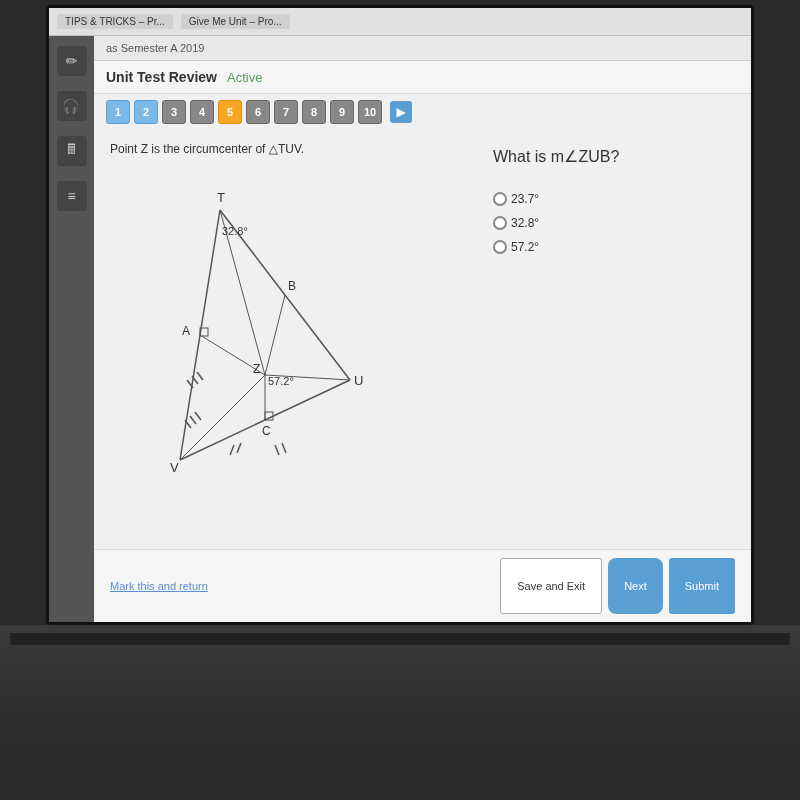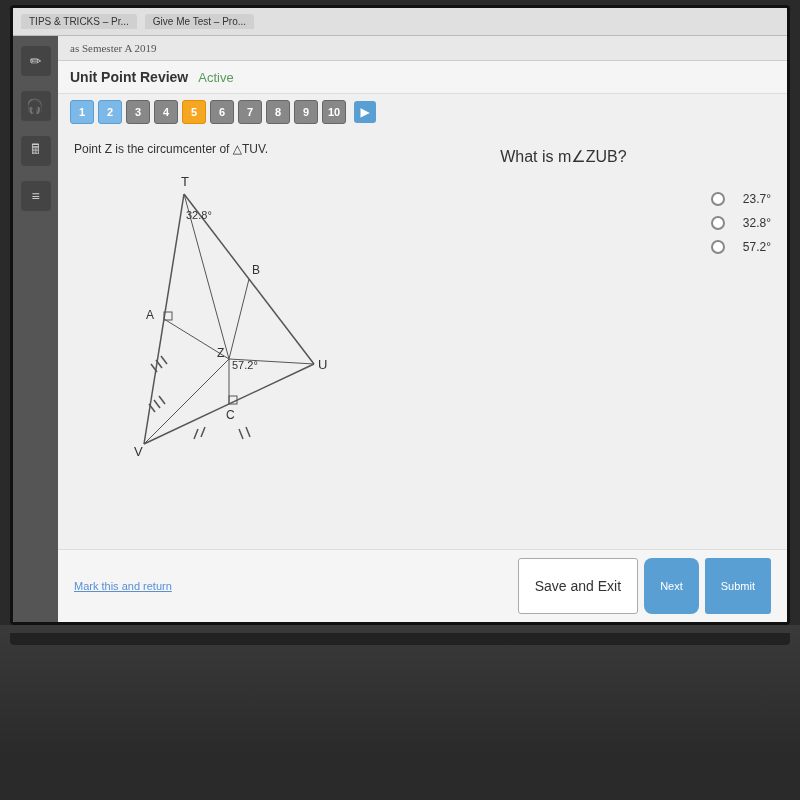"TIPS & TRICKS – Pr..." .screen { width: 780px -> 708px }
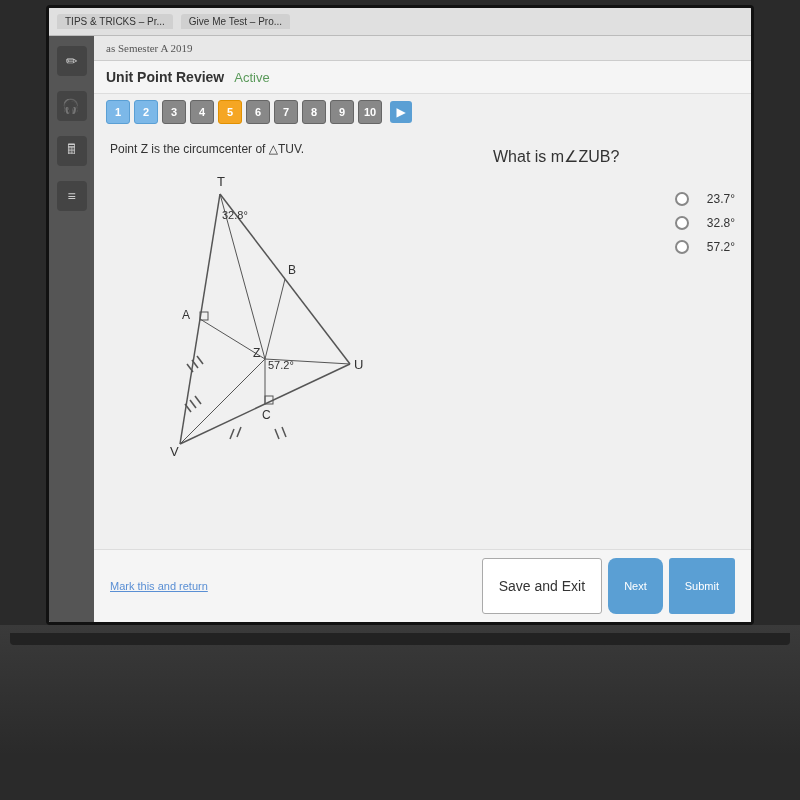"Give Me Test – Pro..." span.browser-tab { text: Test -> Unit }
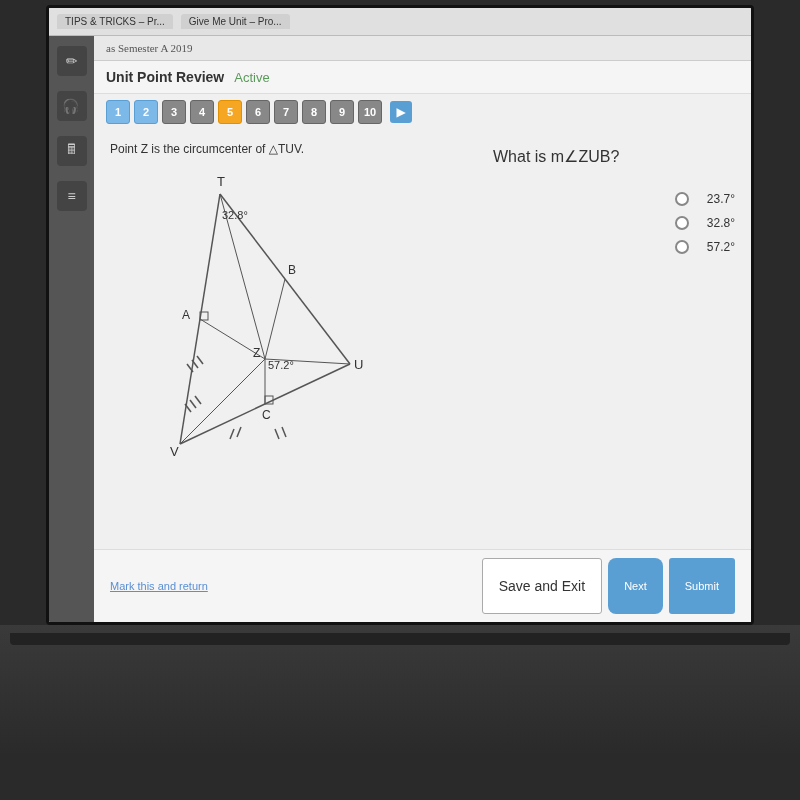"as Semester A 2019" .top-header { font-family: Liberation Serif, serif -> none }
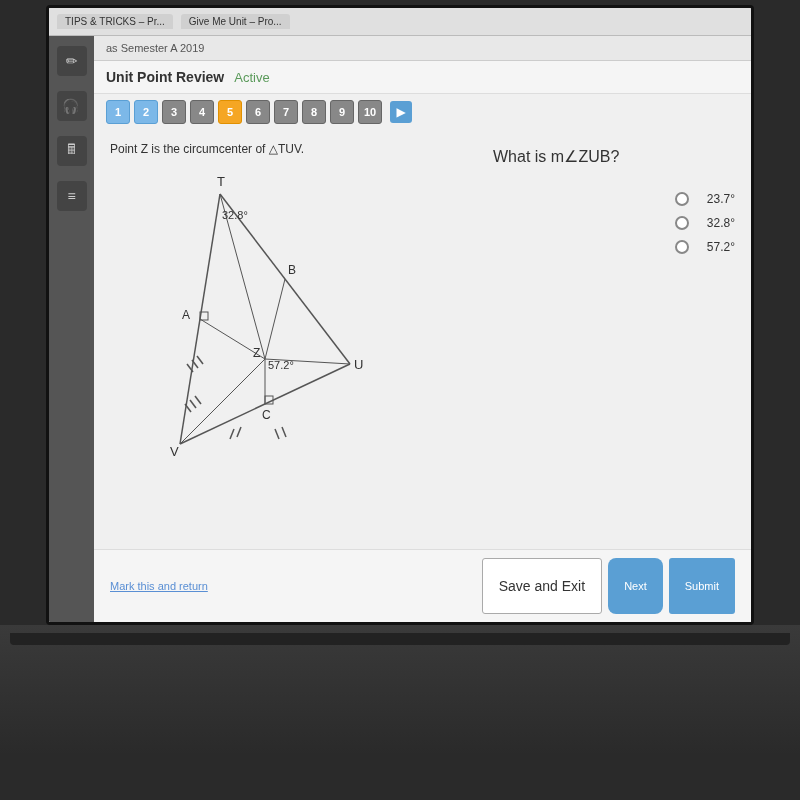"Unit Point Review" span.unit-title { text: Point -> Test }
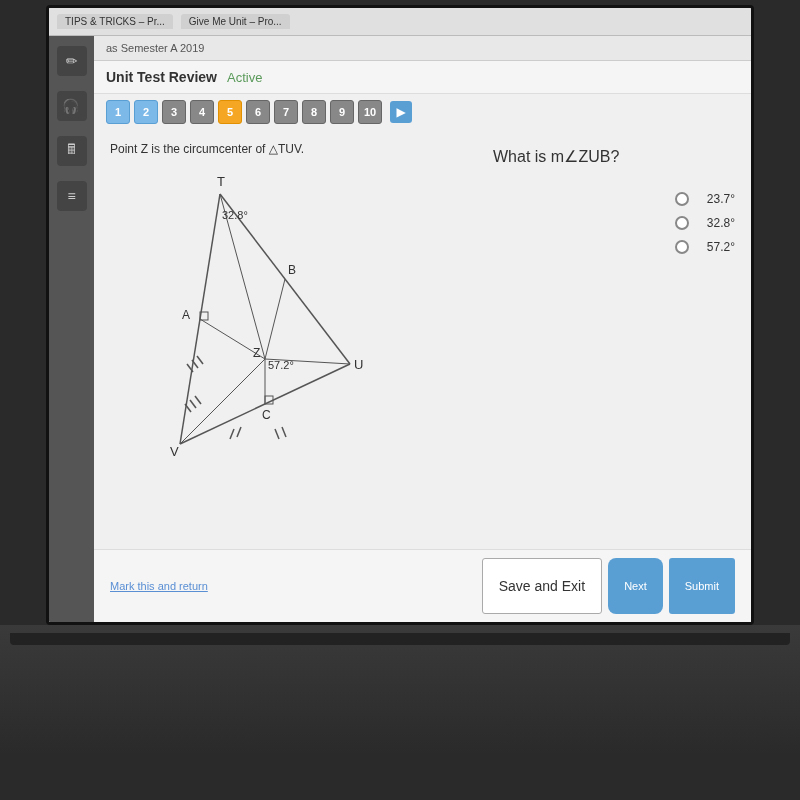"Point Z is the circumcenter" .question-text { margin-bottom: 8px -> 24px }
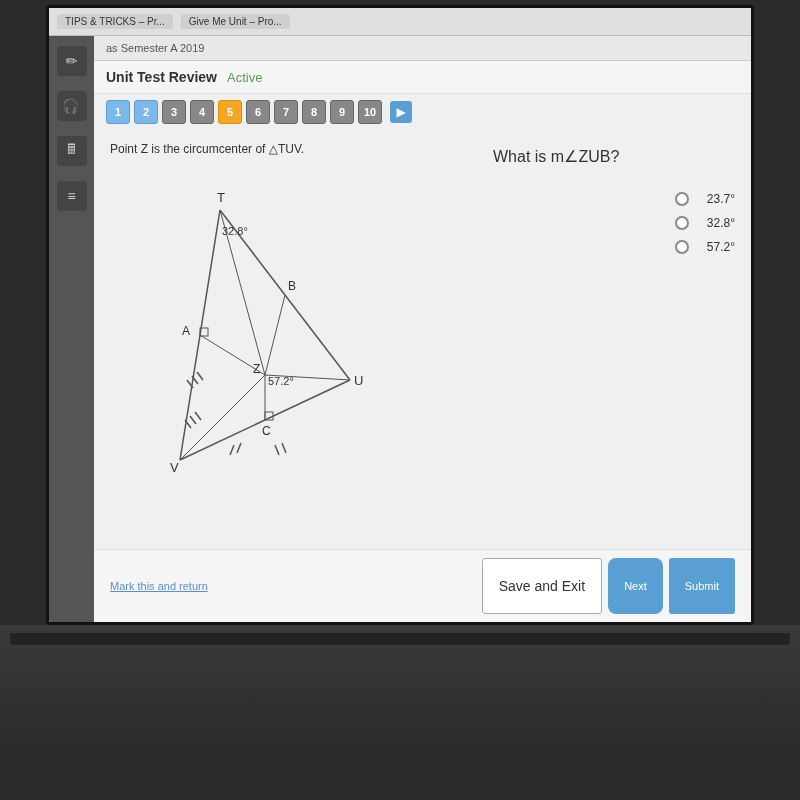"23.7°" .answer-option { gap: 18px -> 4px; justify-content: flex-end -> none }
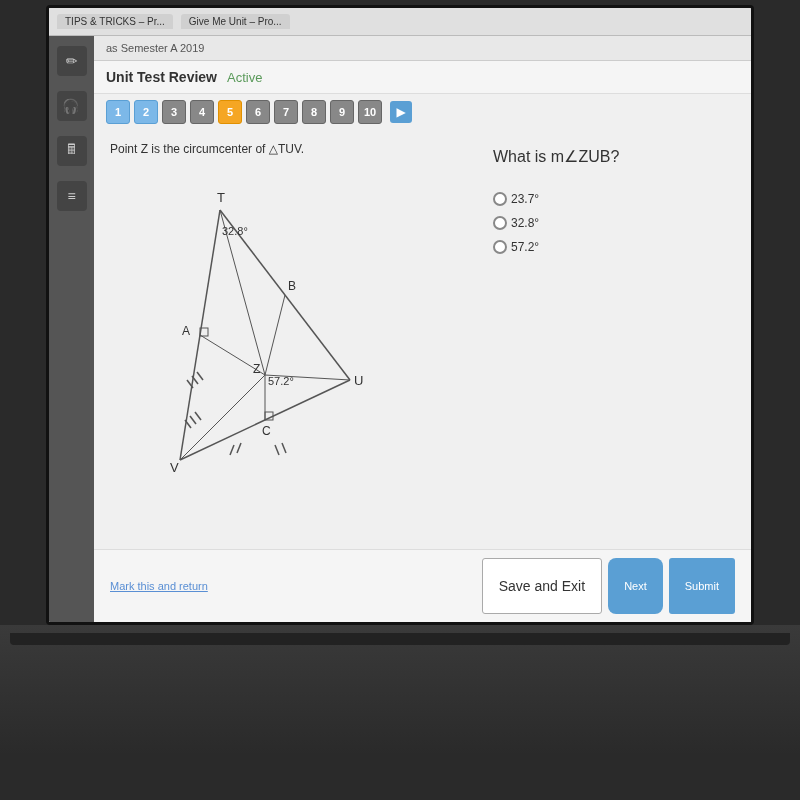"Save and Exit" .btn-save { font-size: 14px -> 11px }
